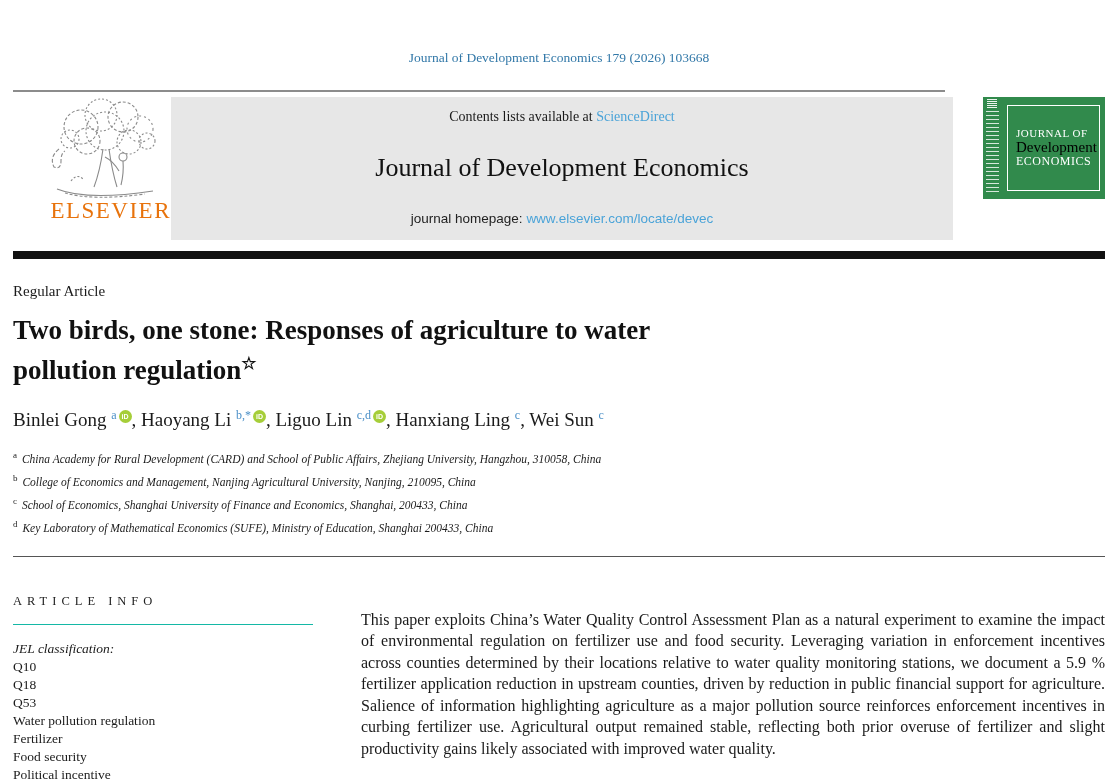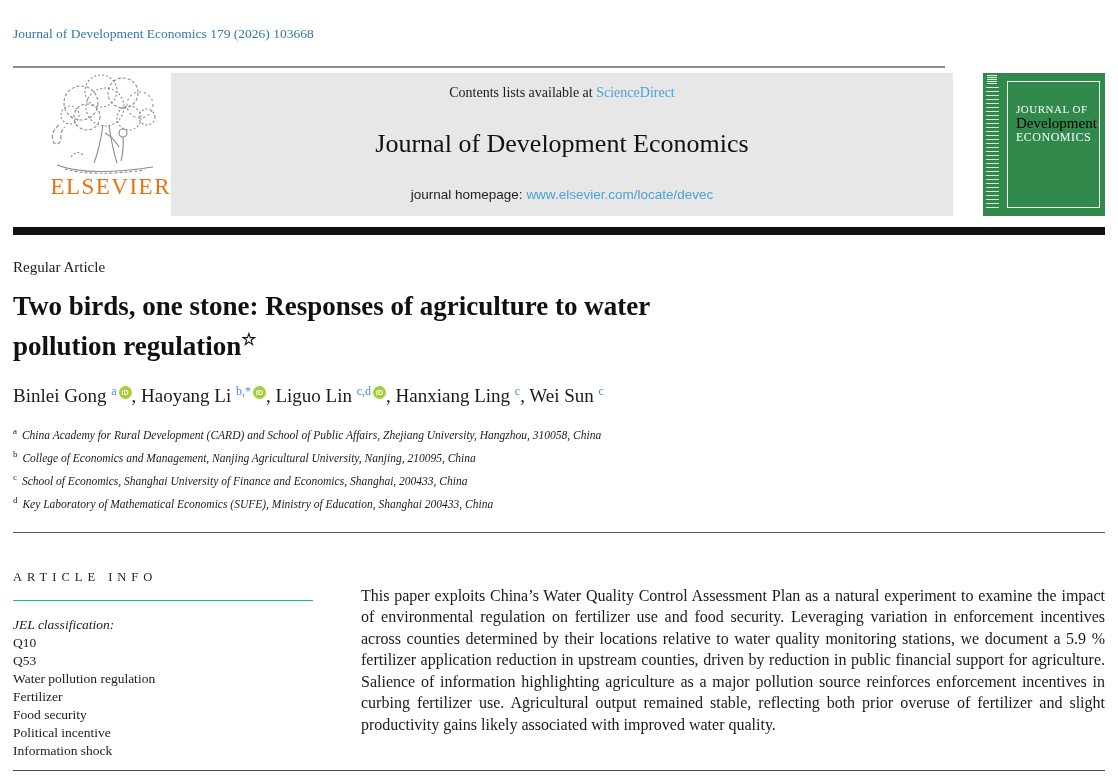"Journal of Development Economics 179" .citation { margin-top: none -> 36px; padding-top: 26px -> 14px; text-align: none -> center }
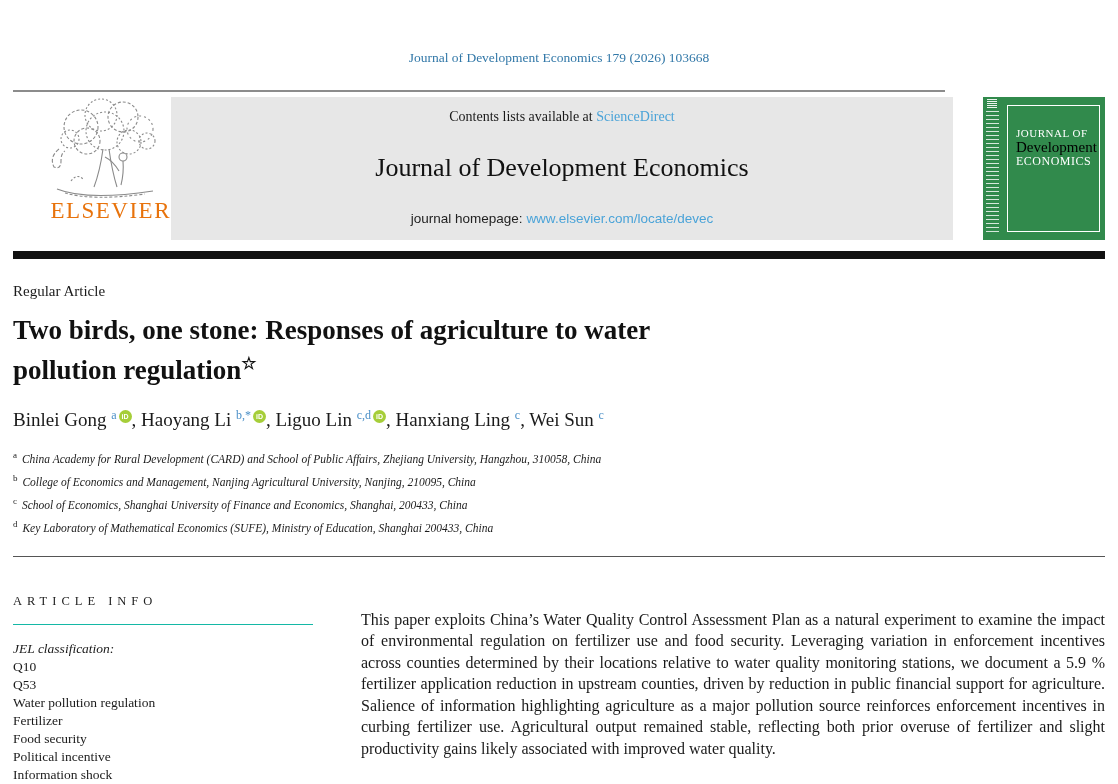"JOURNAL OF" .cover { height: 143px -> 102px }
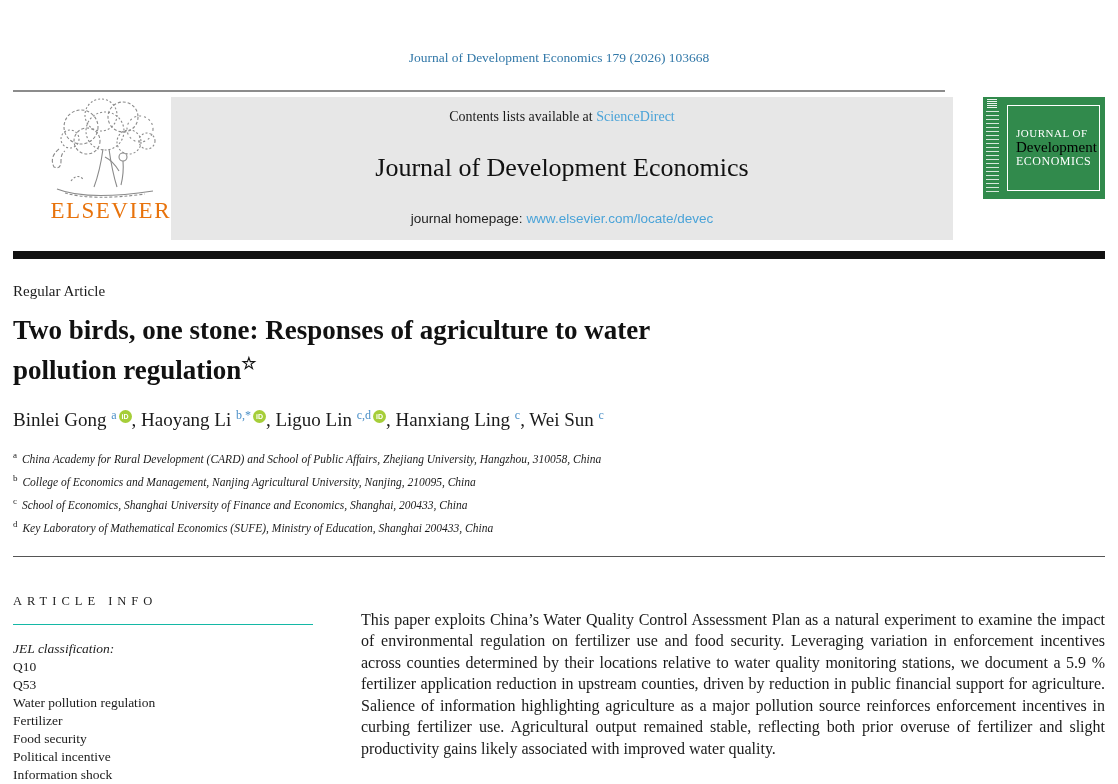"Q18" div { html: none -> <div>Q18</div> }
